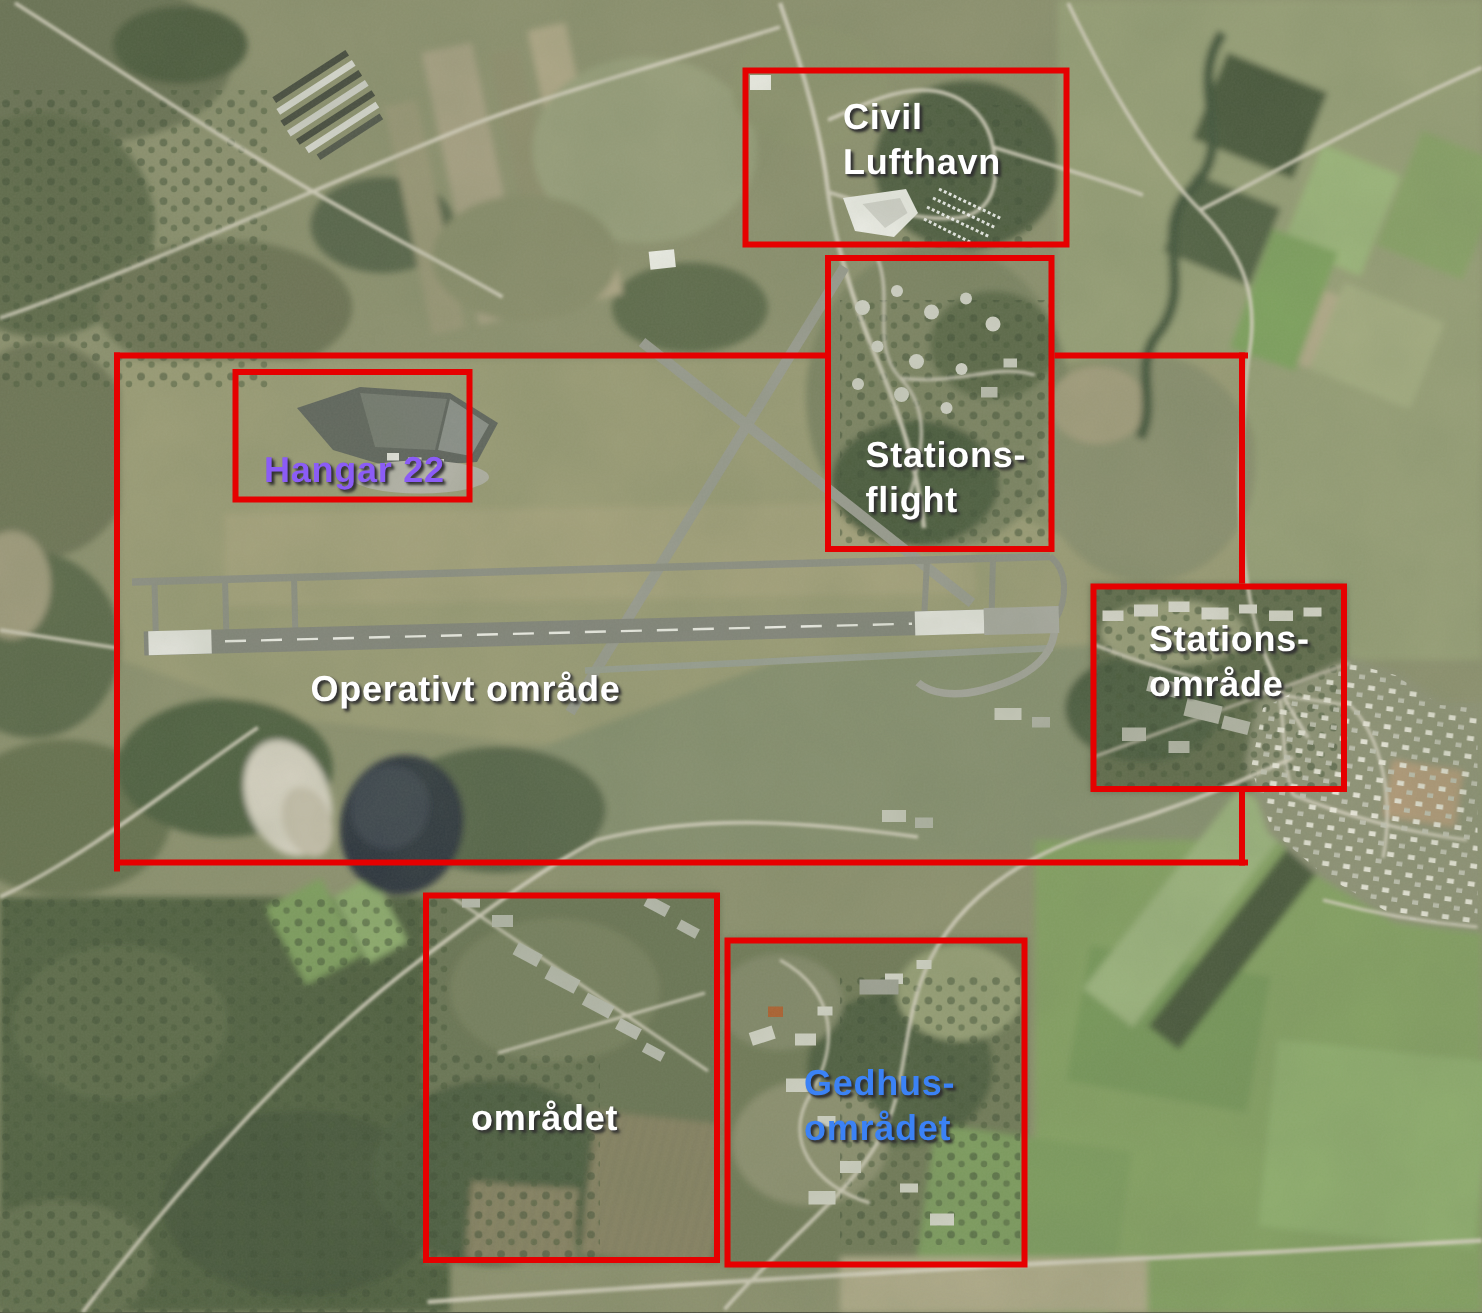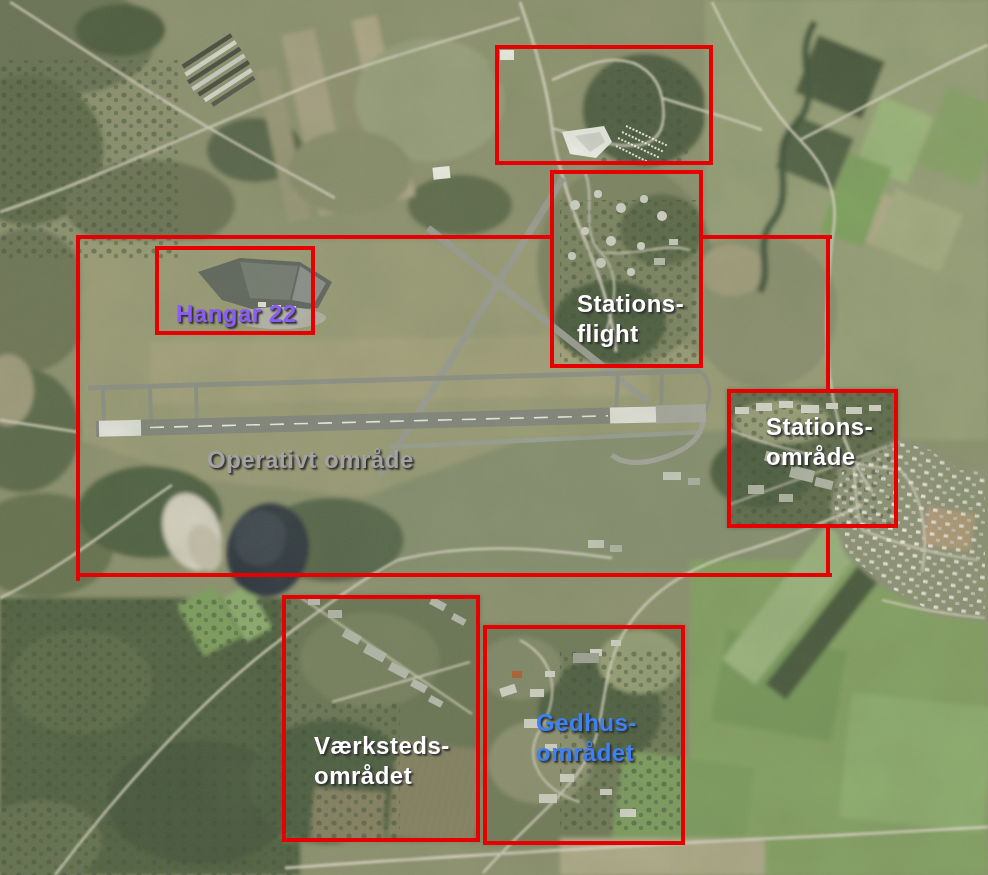"Civil" div.region-label { html: none -> <div> <div>Civil</div> <div>Lufthavn</div> </div> }
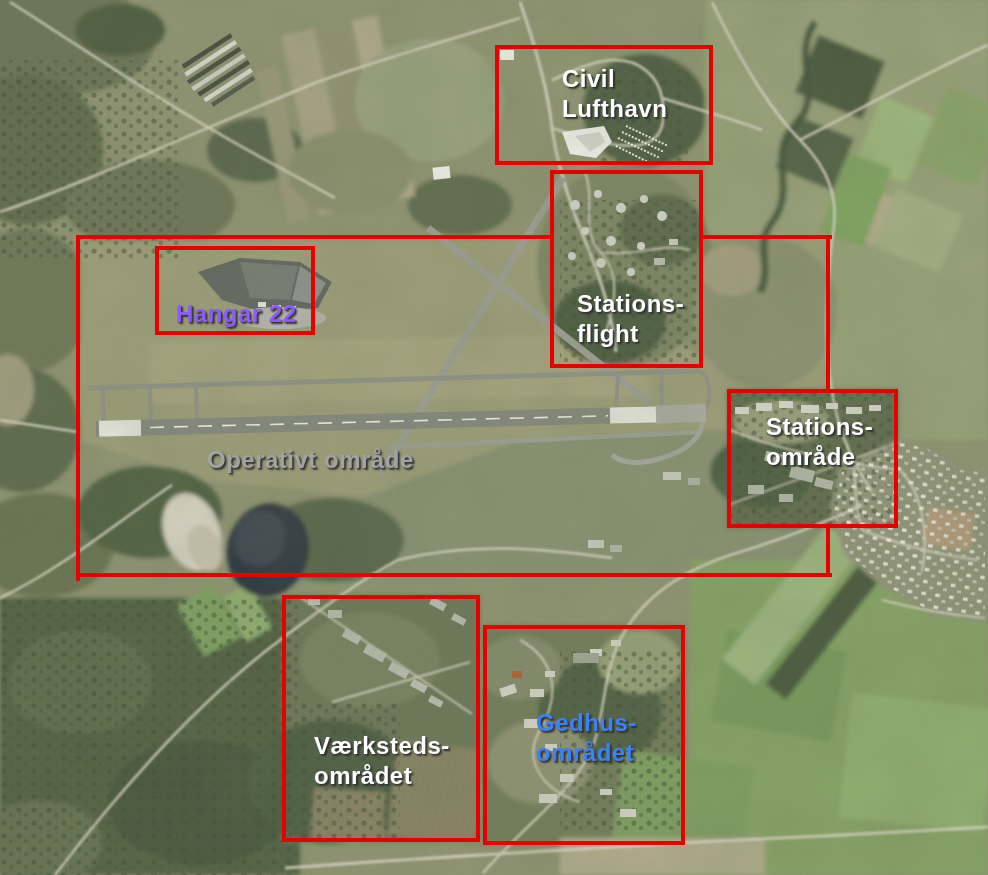"Operativt område" div.region-label { color: #a3a3a3 -> #ffffff }
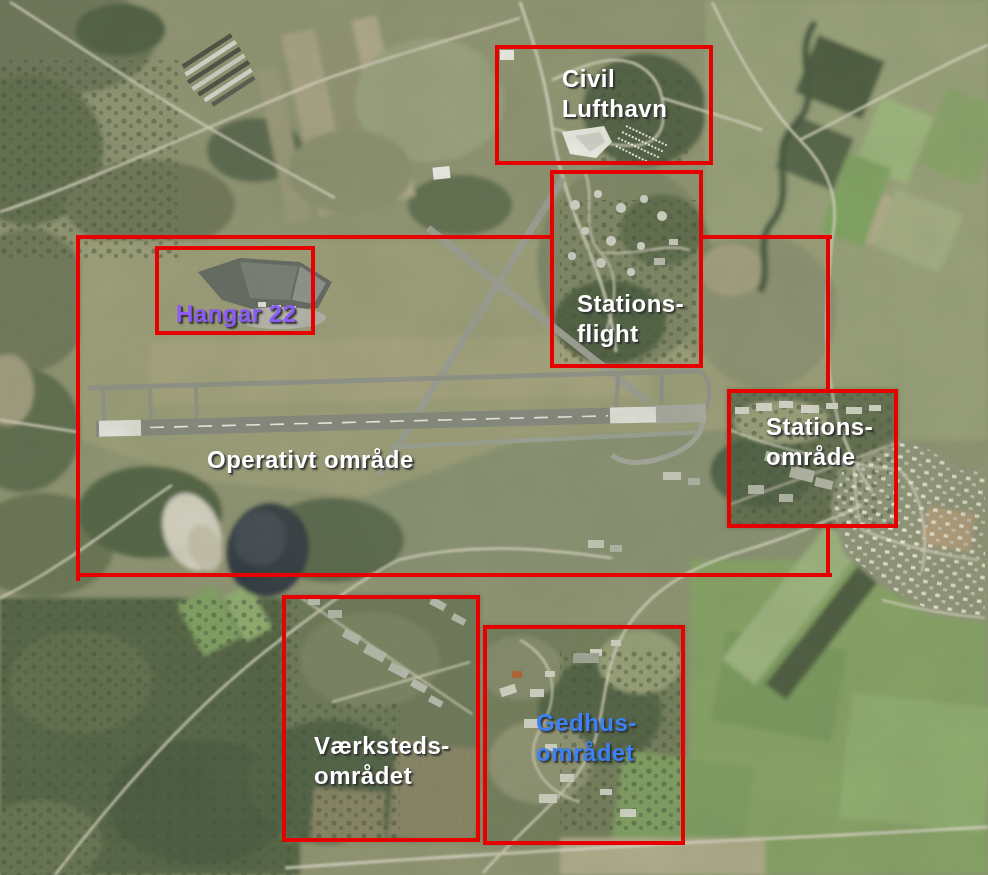"Værksteds-" div { html: <div>Værksteds-</div> -> none }
